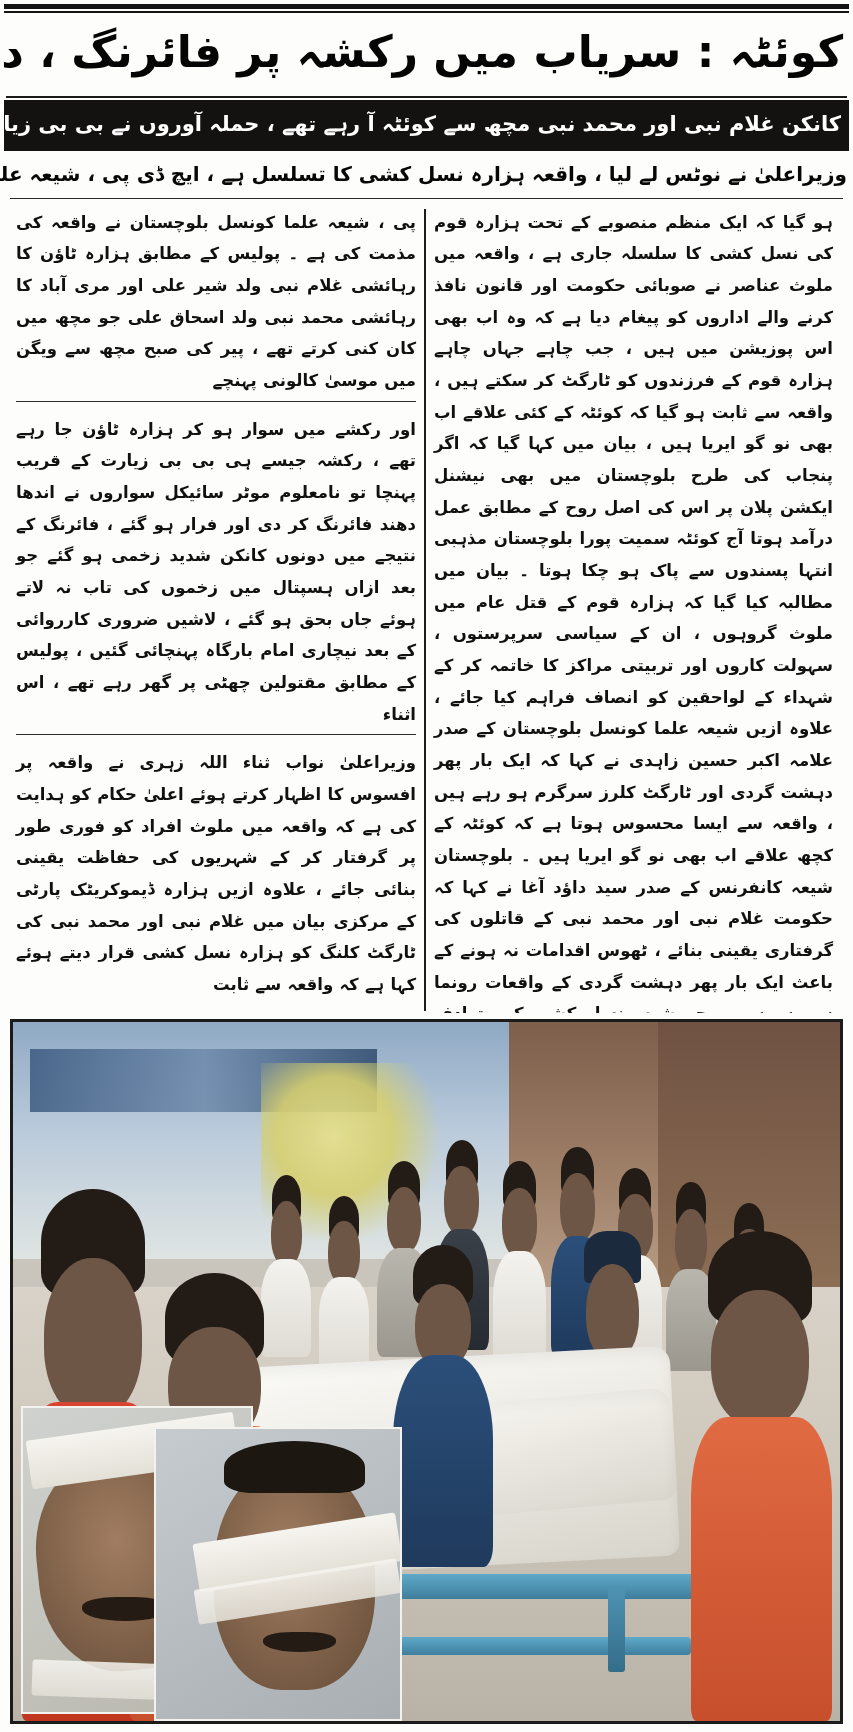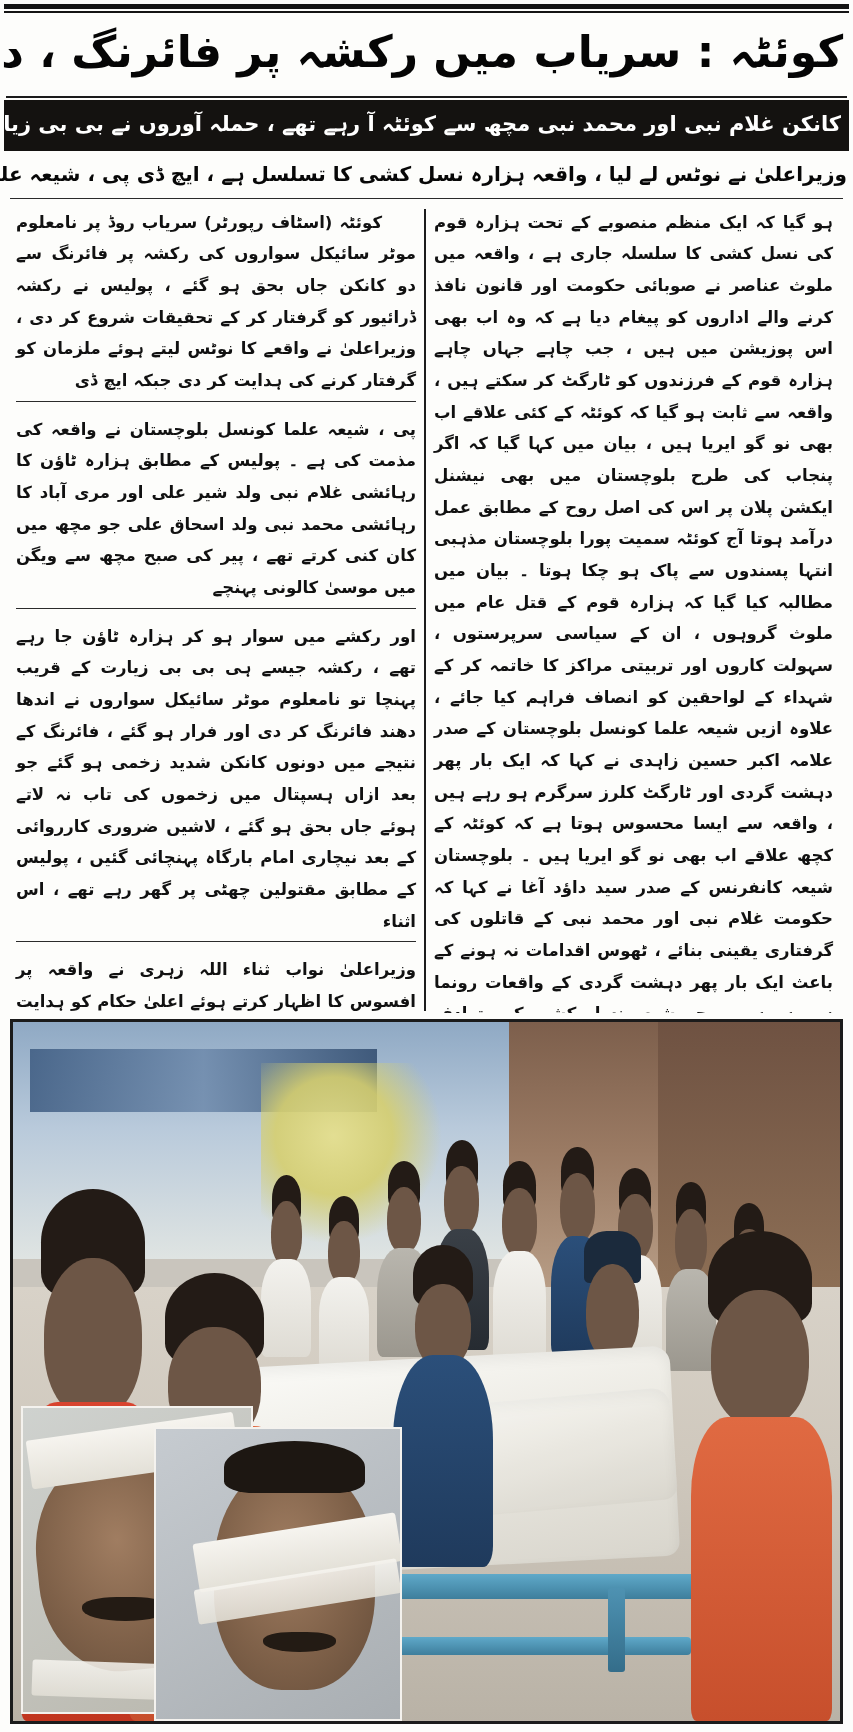"کوئٹہ (اسٹاف رپورٹر) سریاب روڈ" p.para { html: <p>کوئٹہ (اسٹاف رپورٹر) سریاب روڈ پر نامعلوم موٹر سائیکل سواروں کی رکشہ پر فائرنگ سے دو کانکن جاں بحق ہو گئے ، پولیس نے رکشہ ڈرائیور کو گرفتار کر کے تحقیقات شروع کر دی ، وزیراعلیٰ نے واقعے کا نوٹس لیتے ہوئے ملزمان کو گرفتار کرنے کی ہدایت کر دی جبکہ ایچ ڈی</p> -> none }
